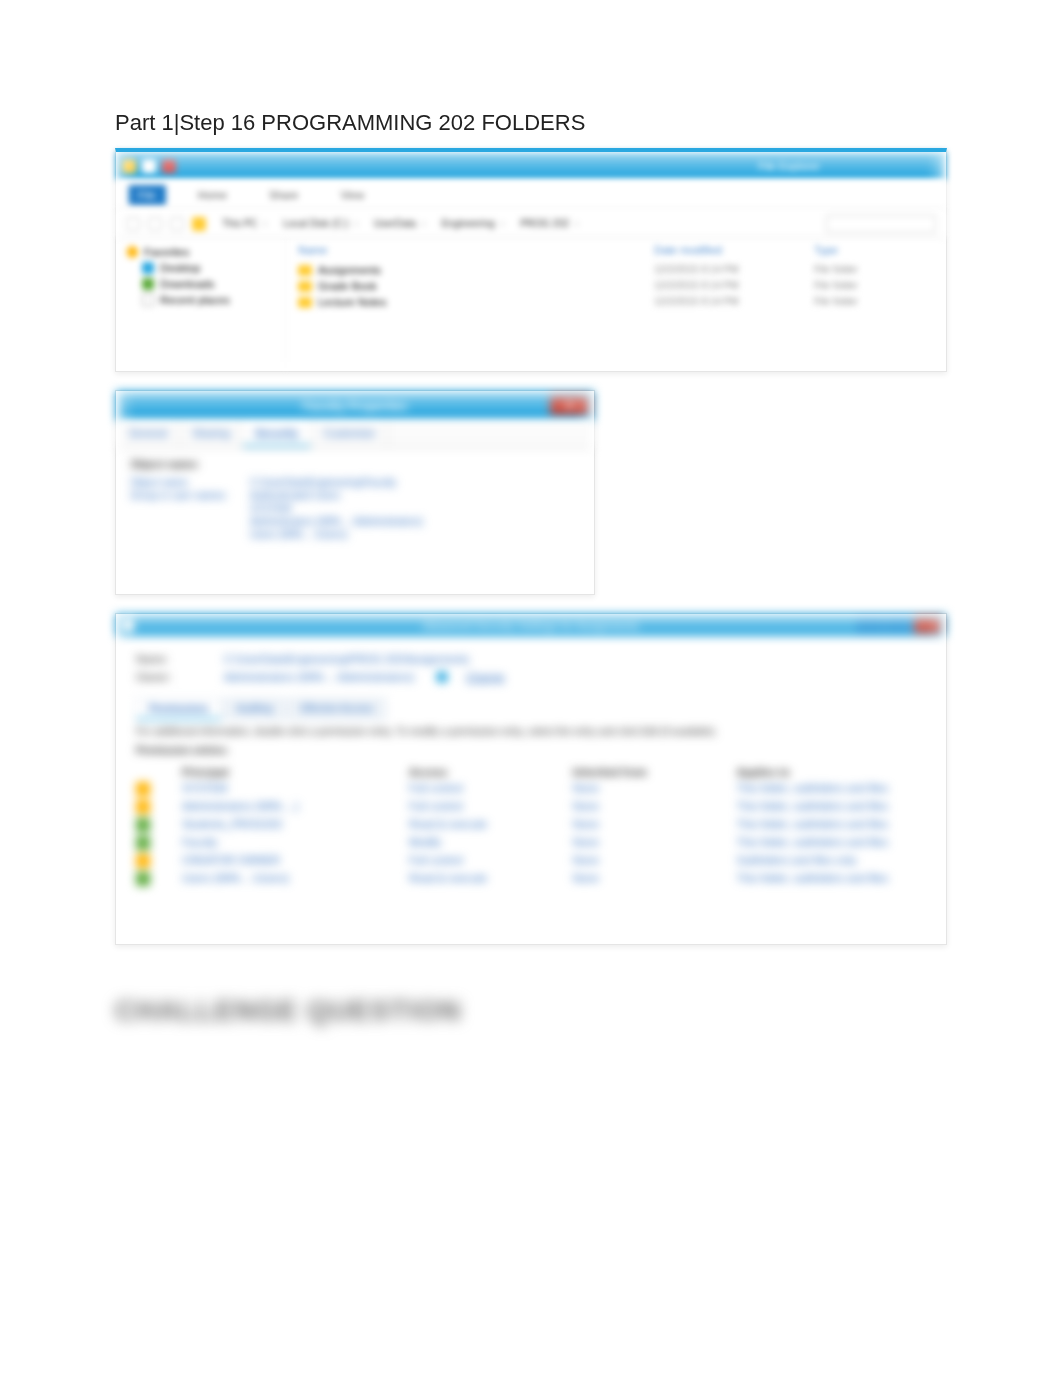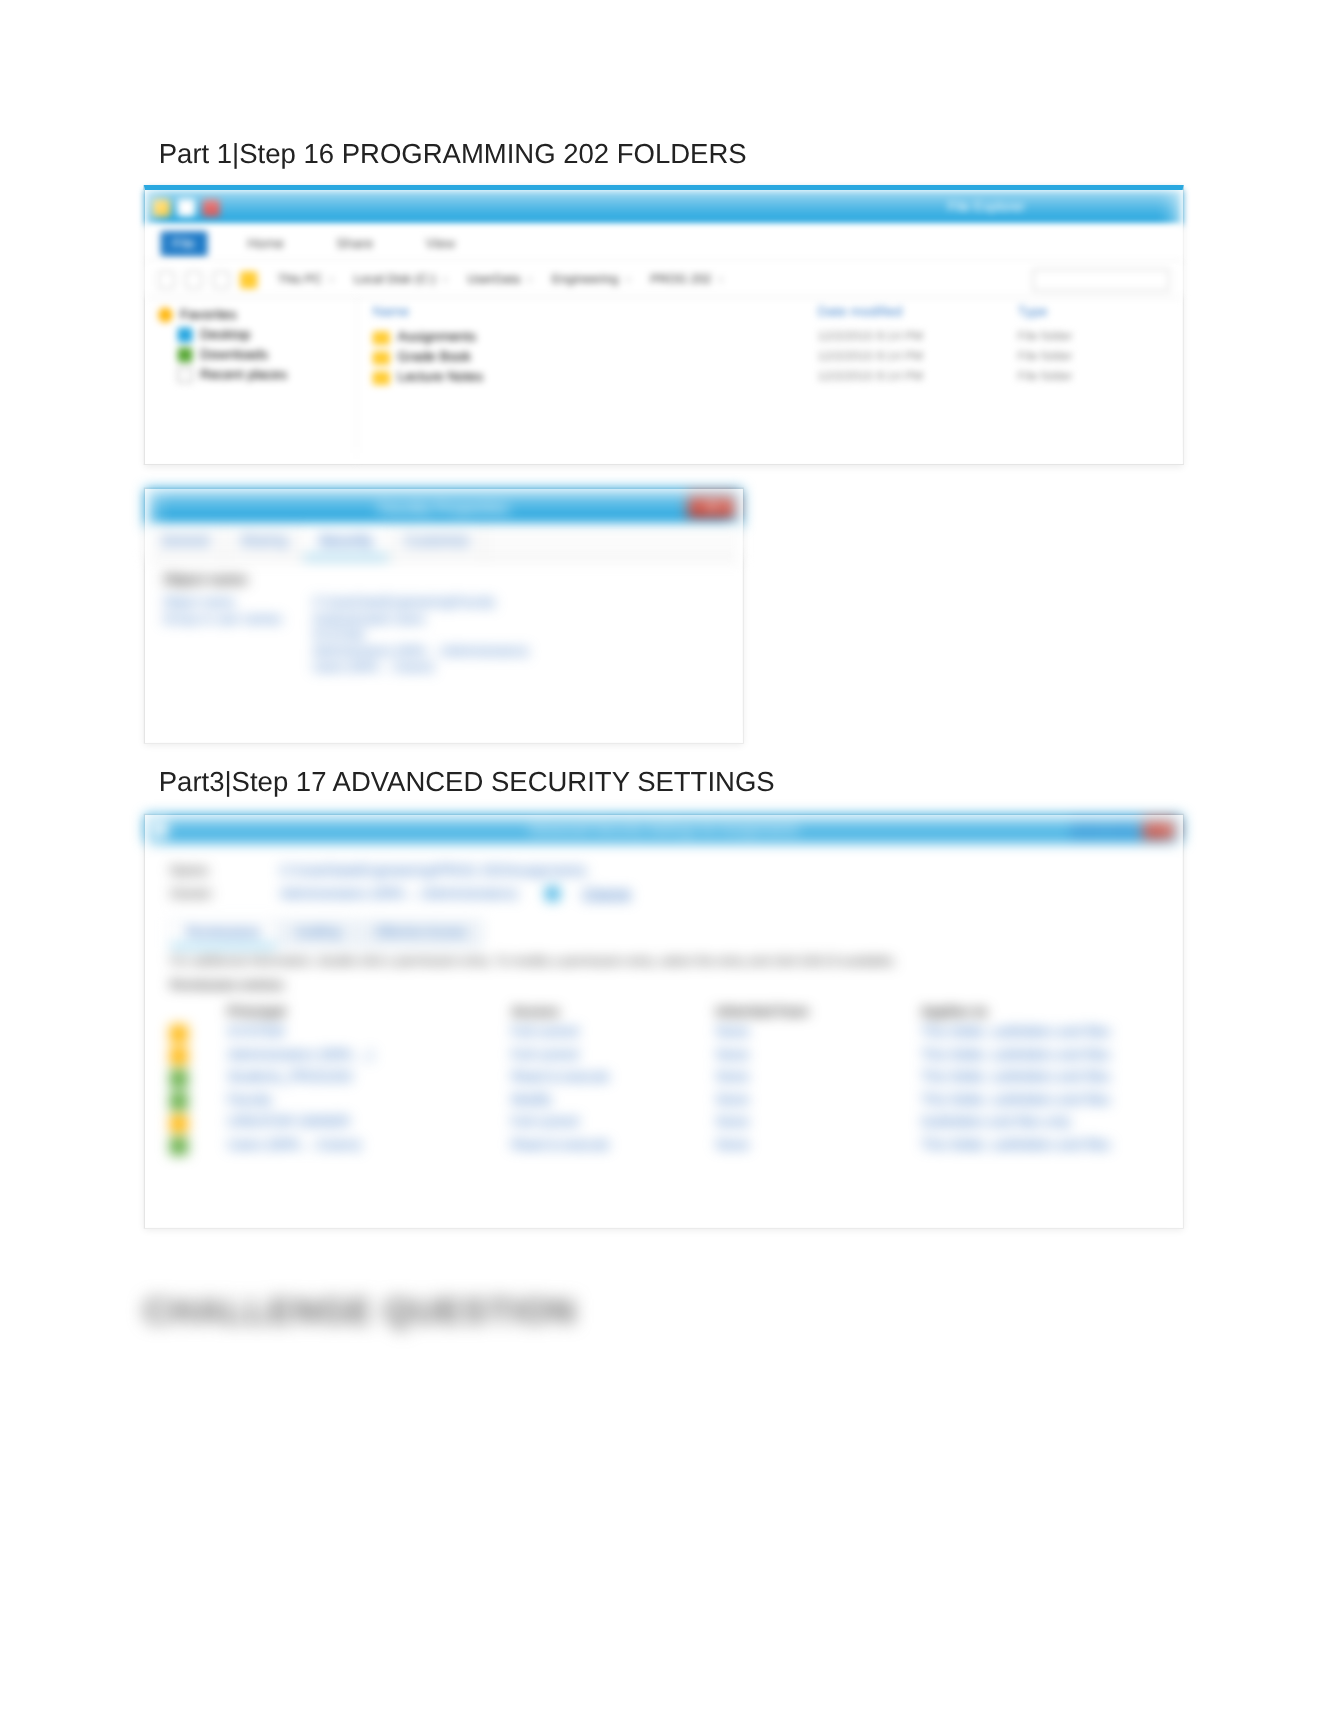"Part 1|Step 16 PROGRAMMING 202" .part-heading { margin-left: 12px -> none }
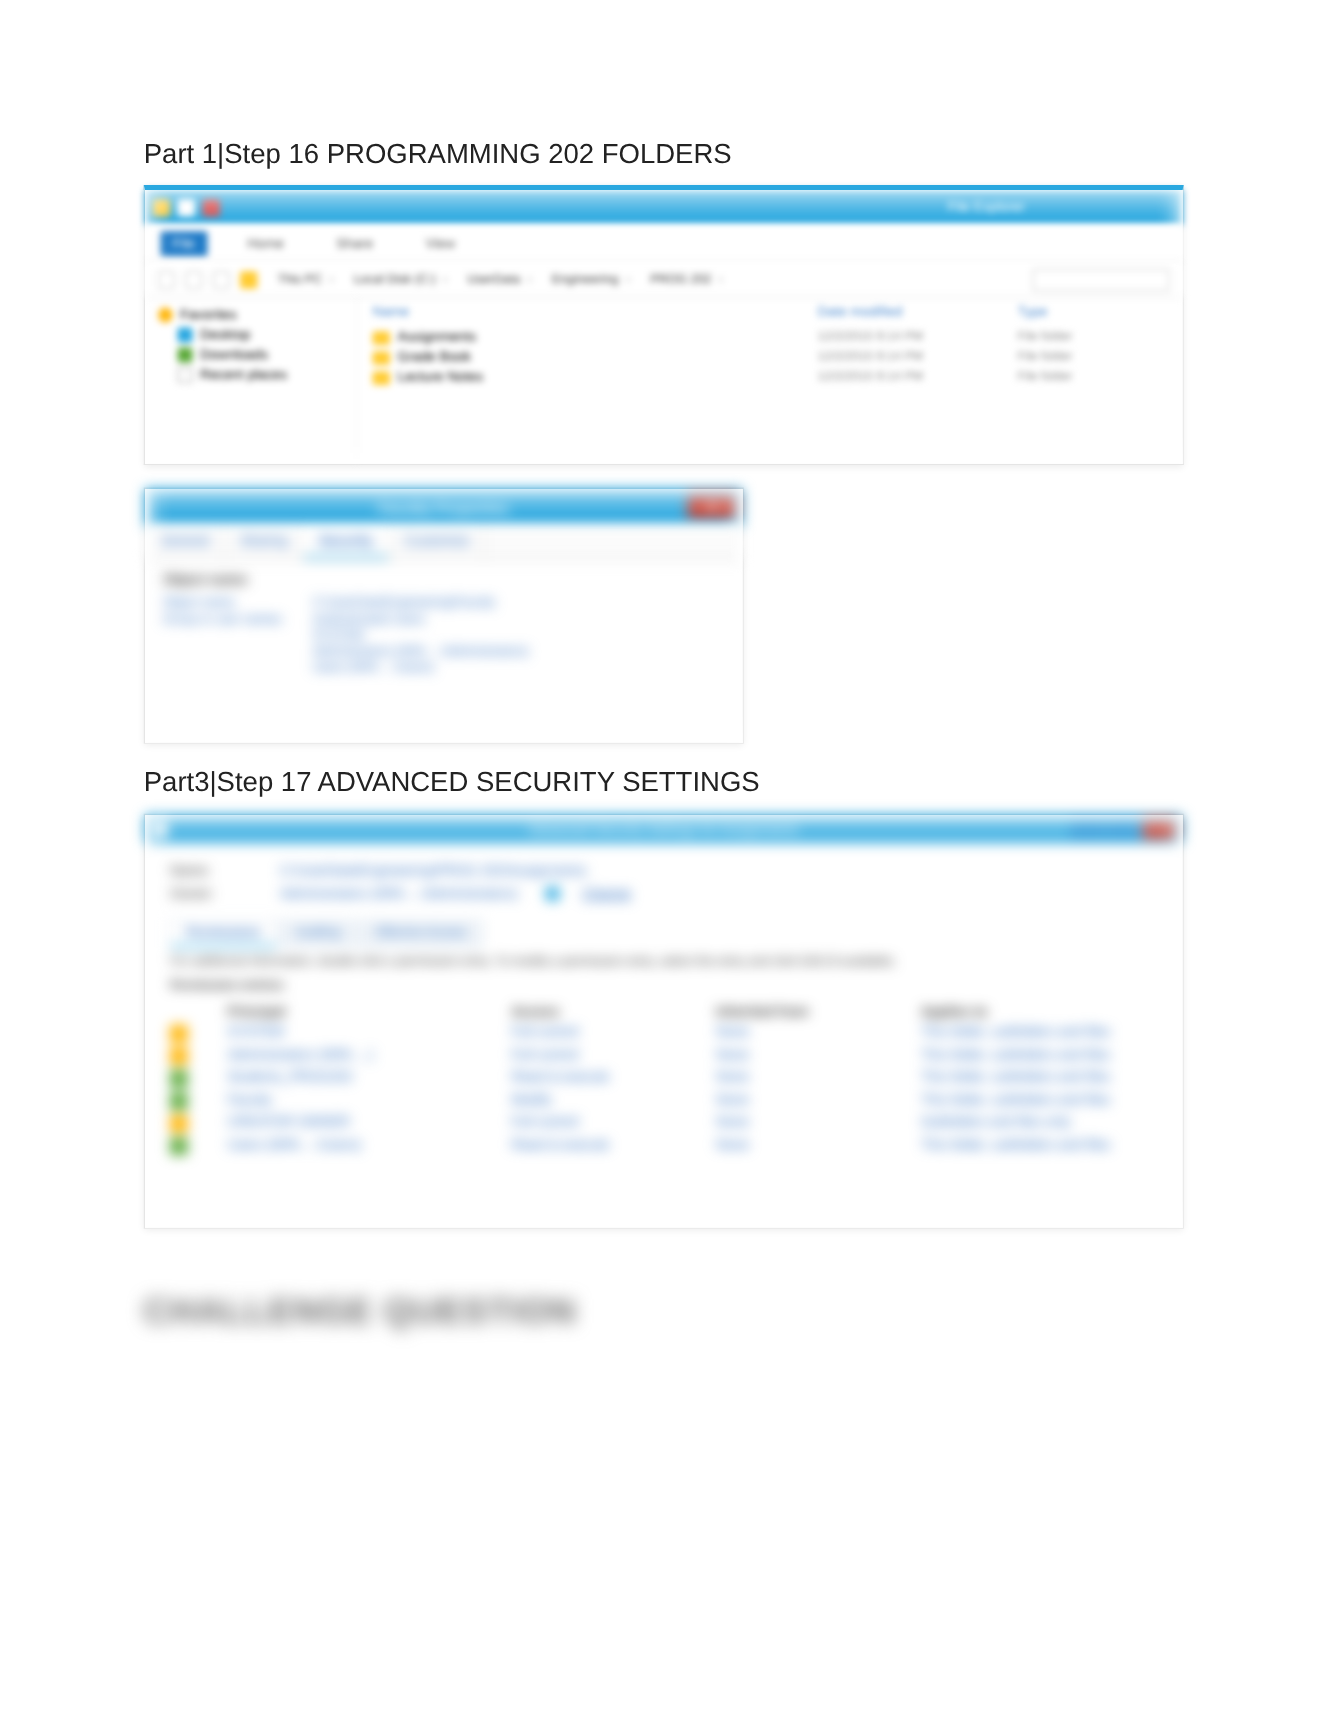"Part3|Step 17 ADVANCED SECURITY SETTINGS" div.part-heading { html: <div>Part3|Step 17 ADVANCED SECURITY SETTINGS</div> -> none }
